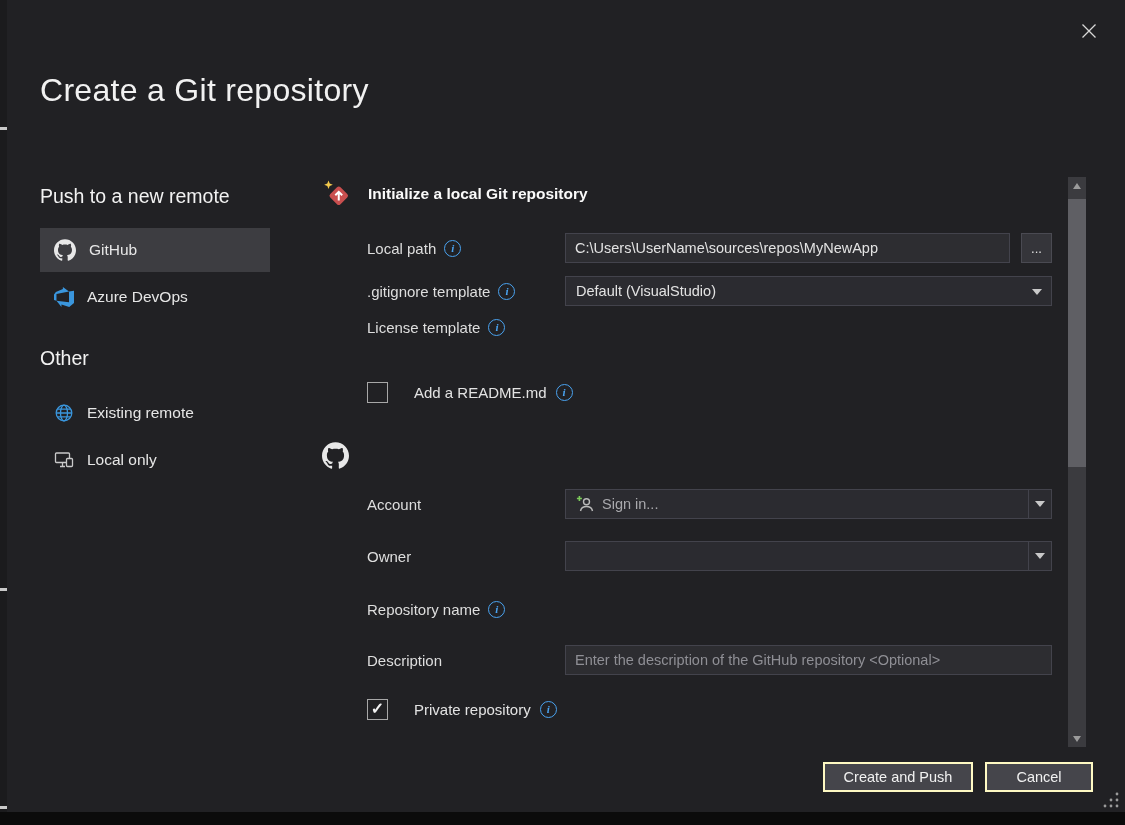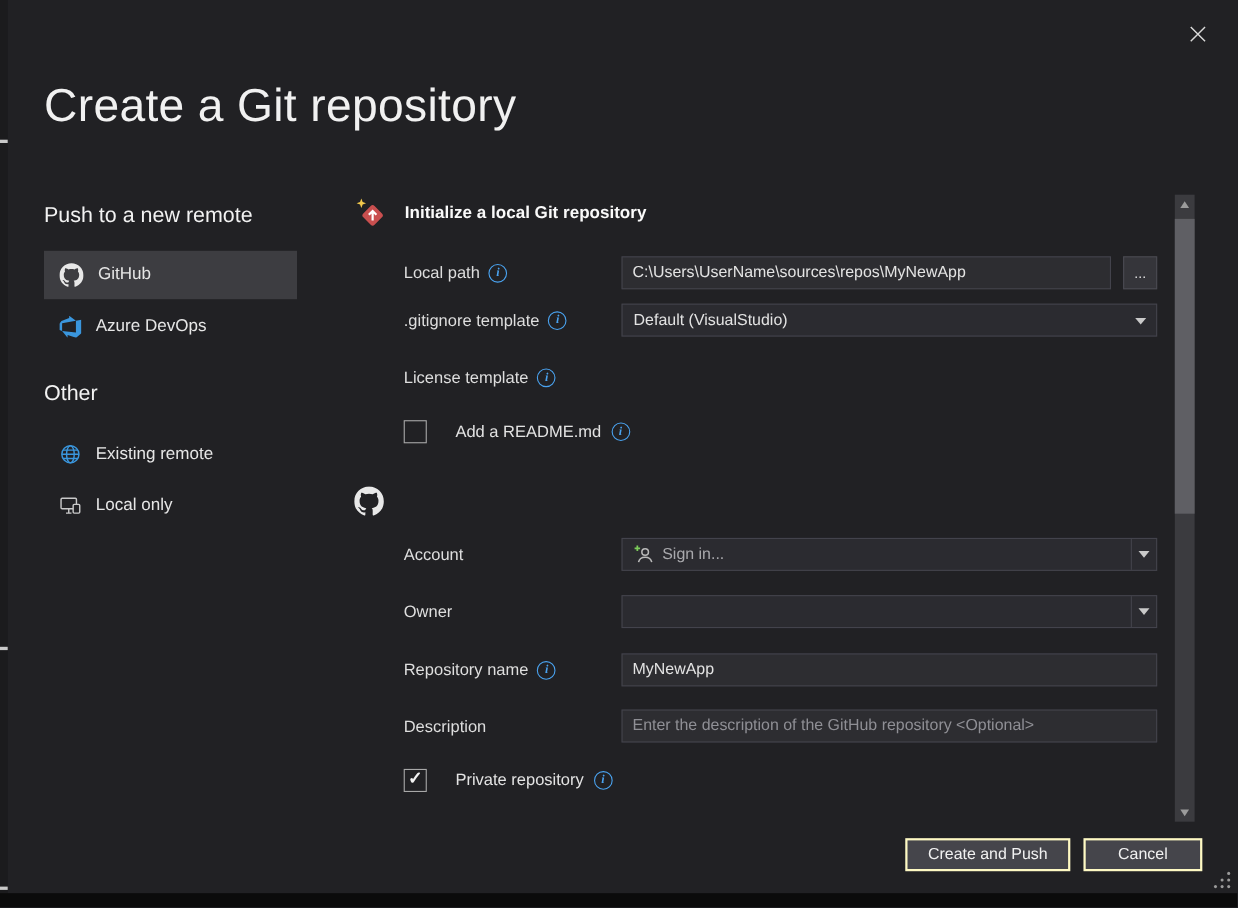"Create a Git repository" .title { font-size: 42px -> 32px }
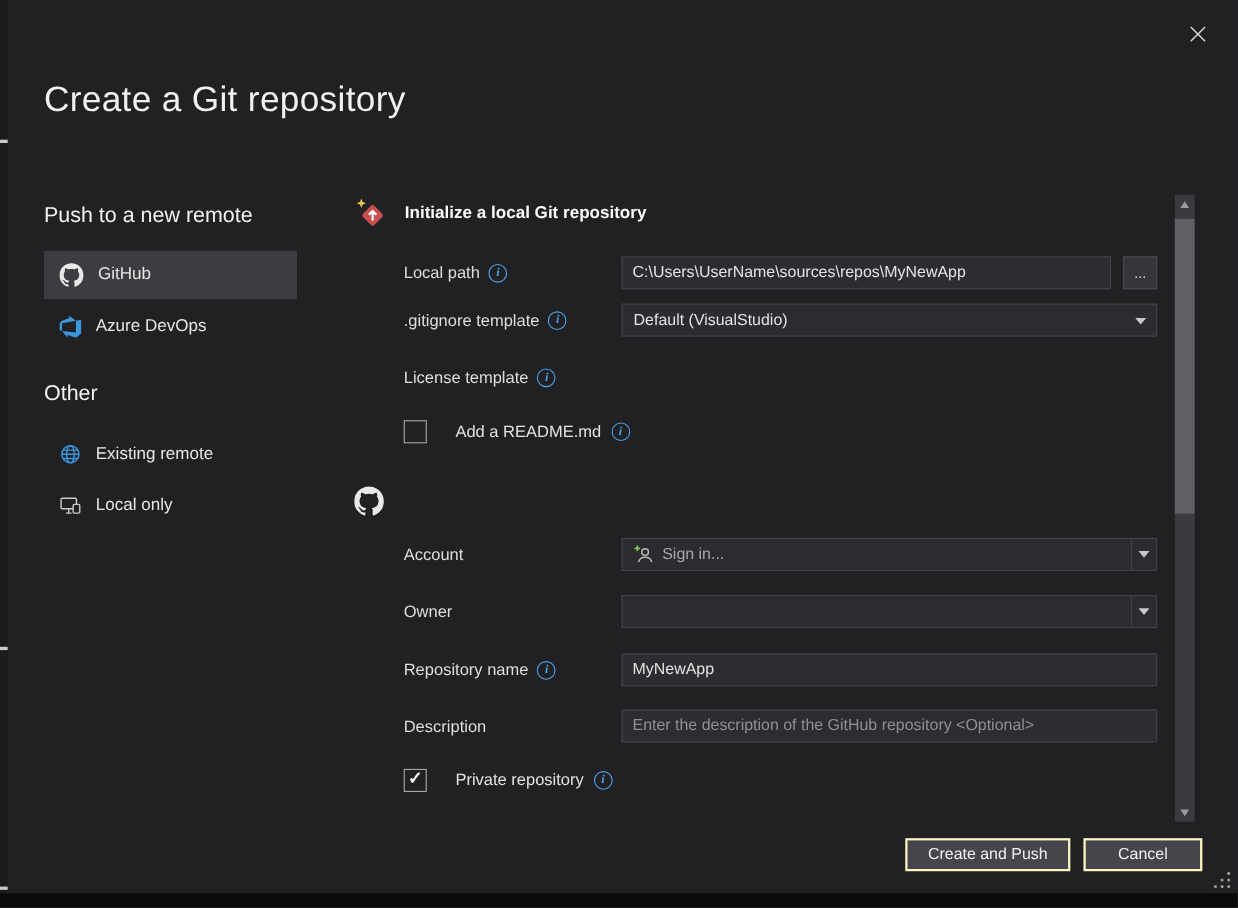"License template" .r-license { top: 328px -> 312px }
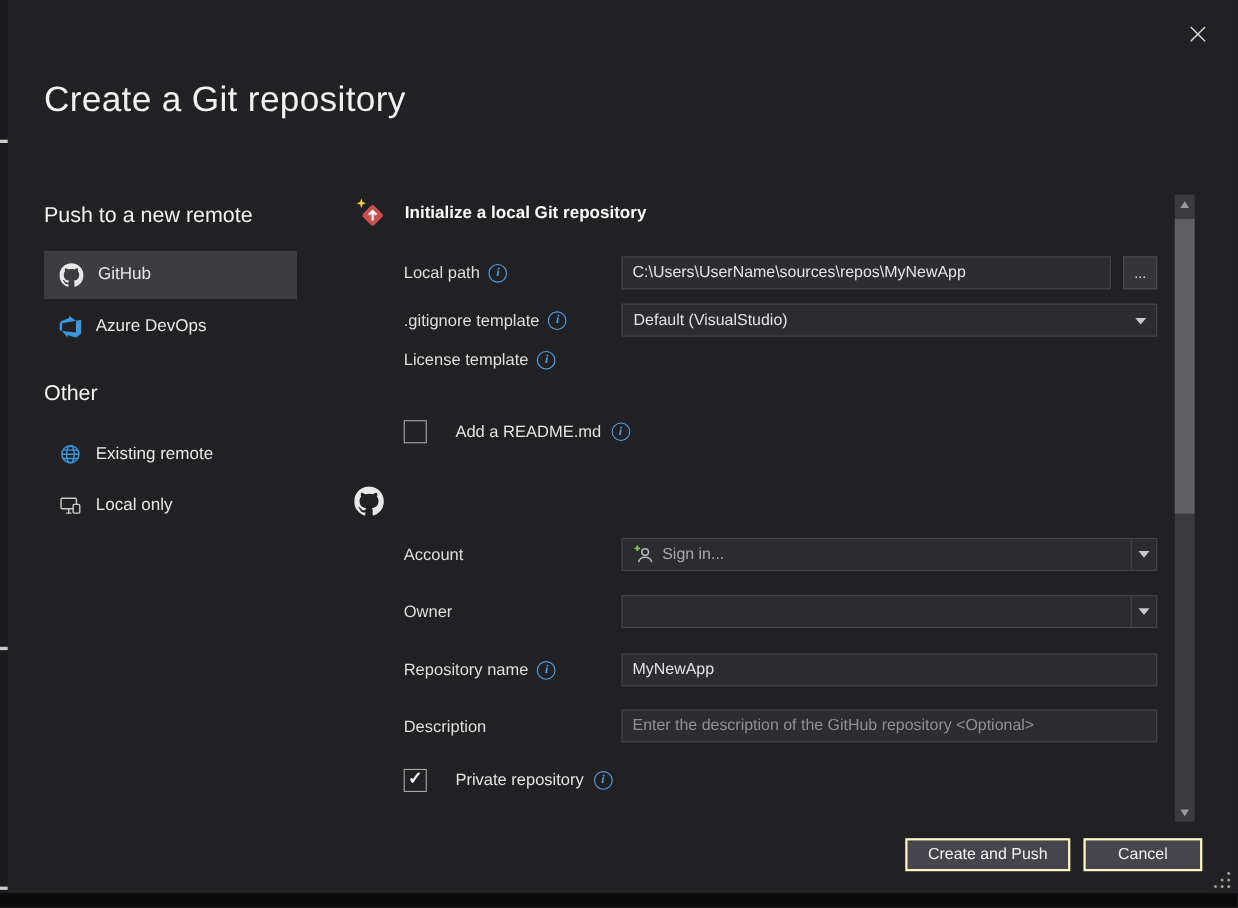"MyNewApp" input.text-input { html: <input> -> none }
